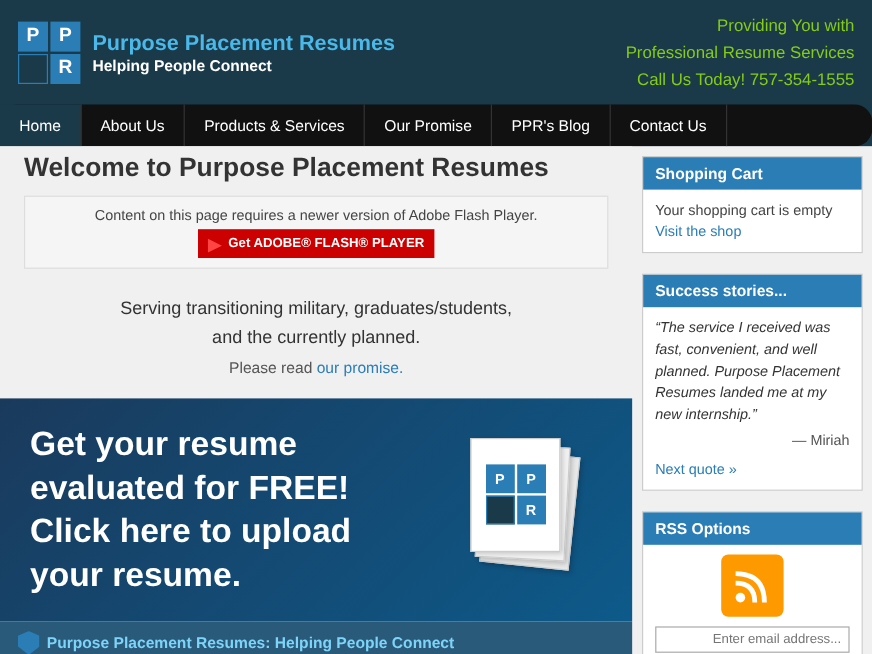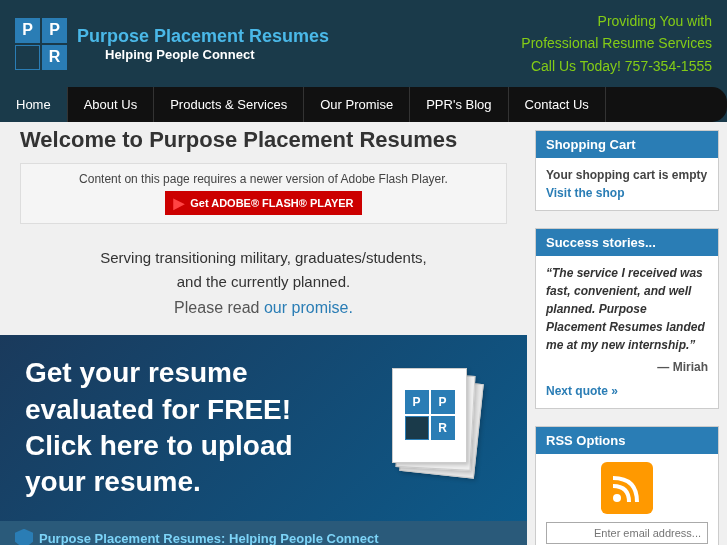"Helping People Connect" .logo-text p { margin-left: 28px -> none }
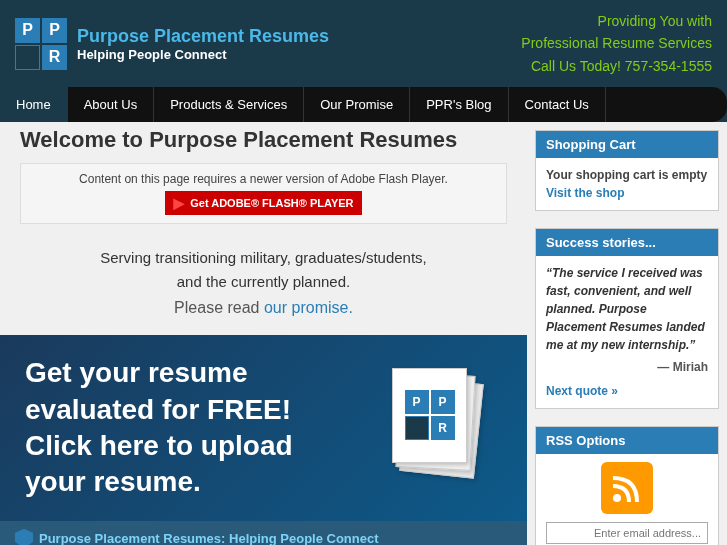"Your shopping cart is empty" .sidebar-box-content { font-weight: bold -> none }
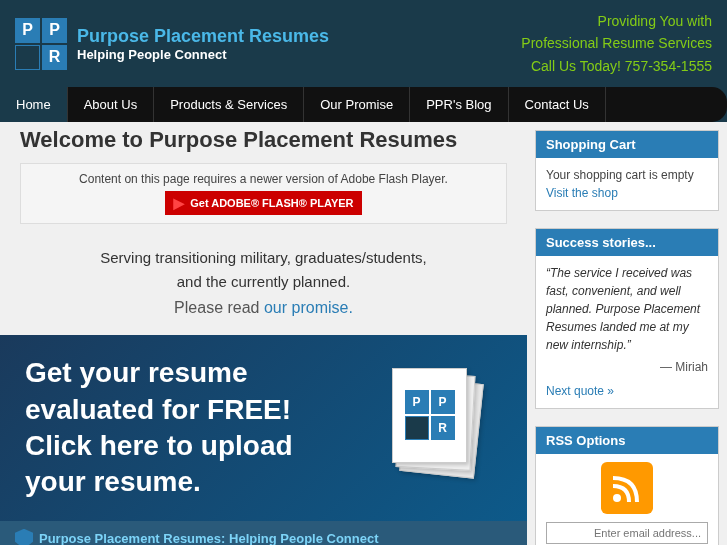"Please read our promise." .promise-line { font-size: 16px -> 13px }
